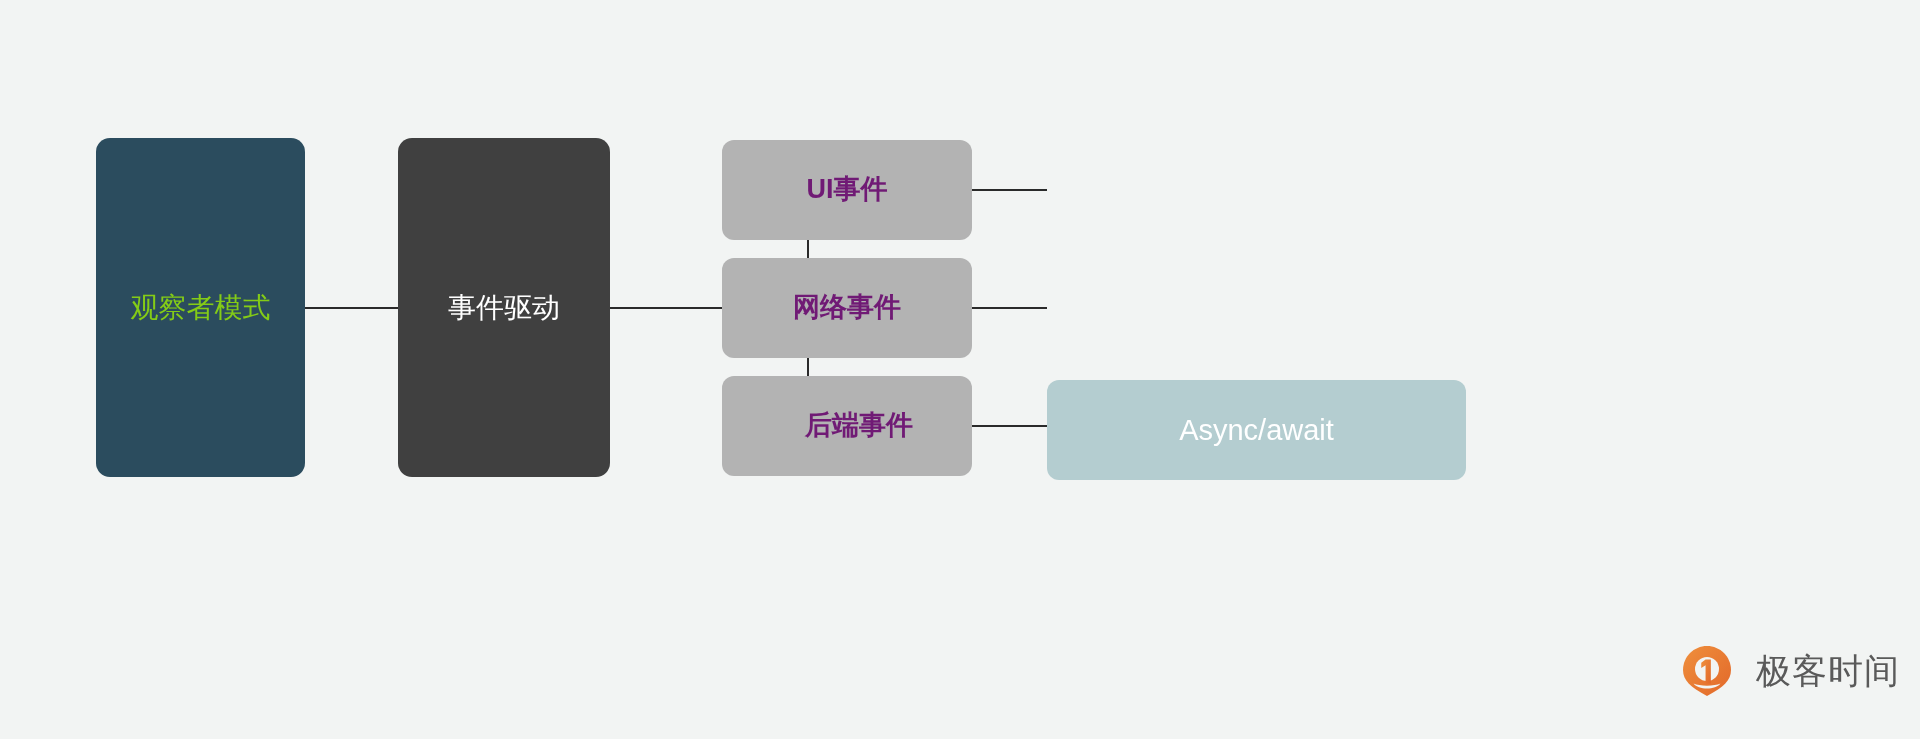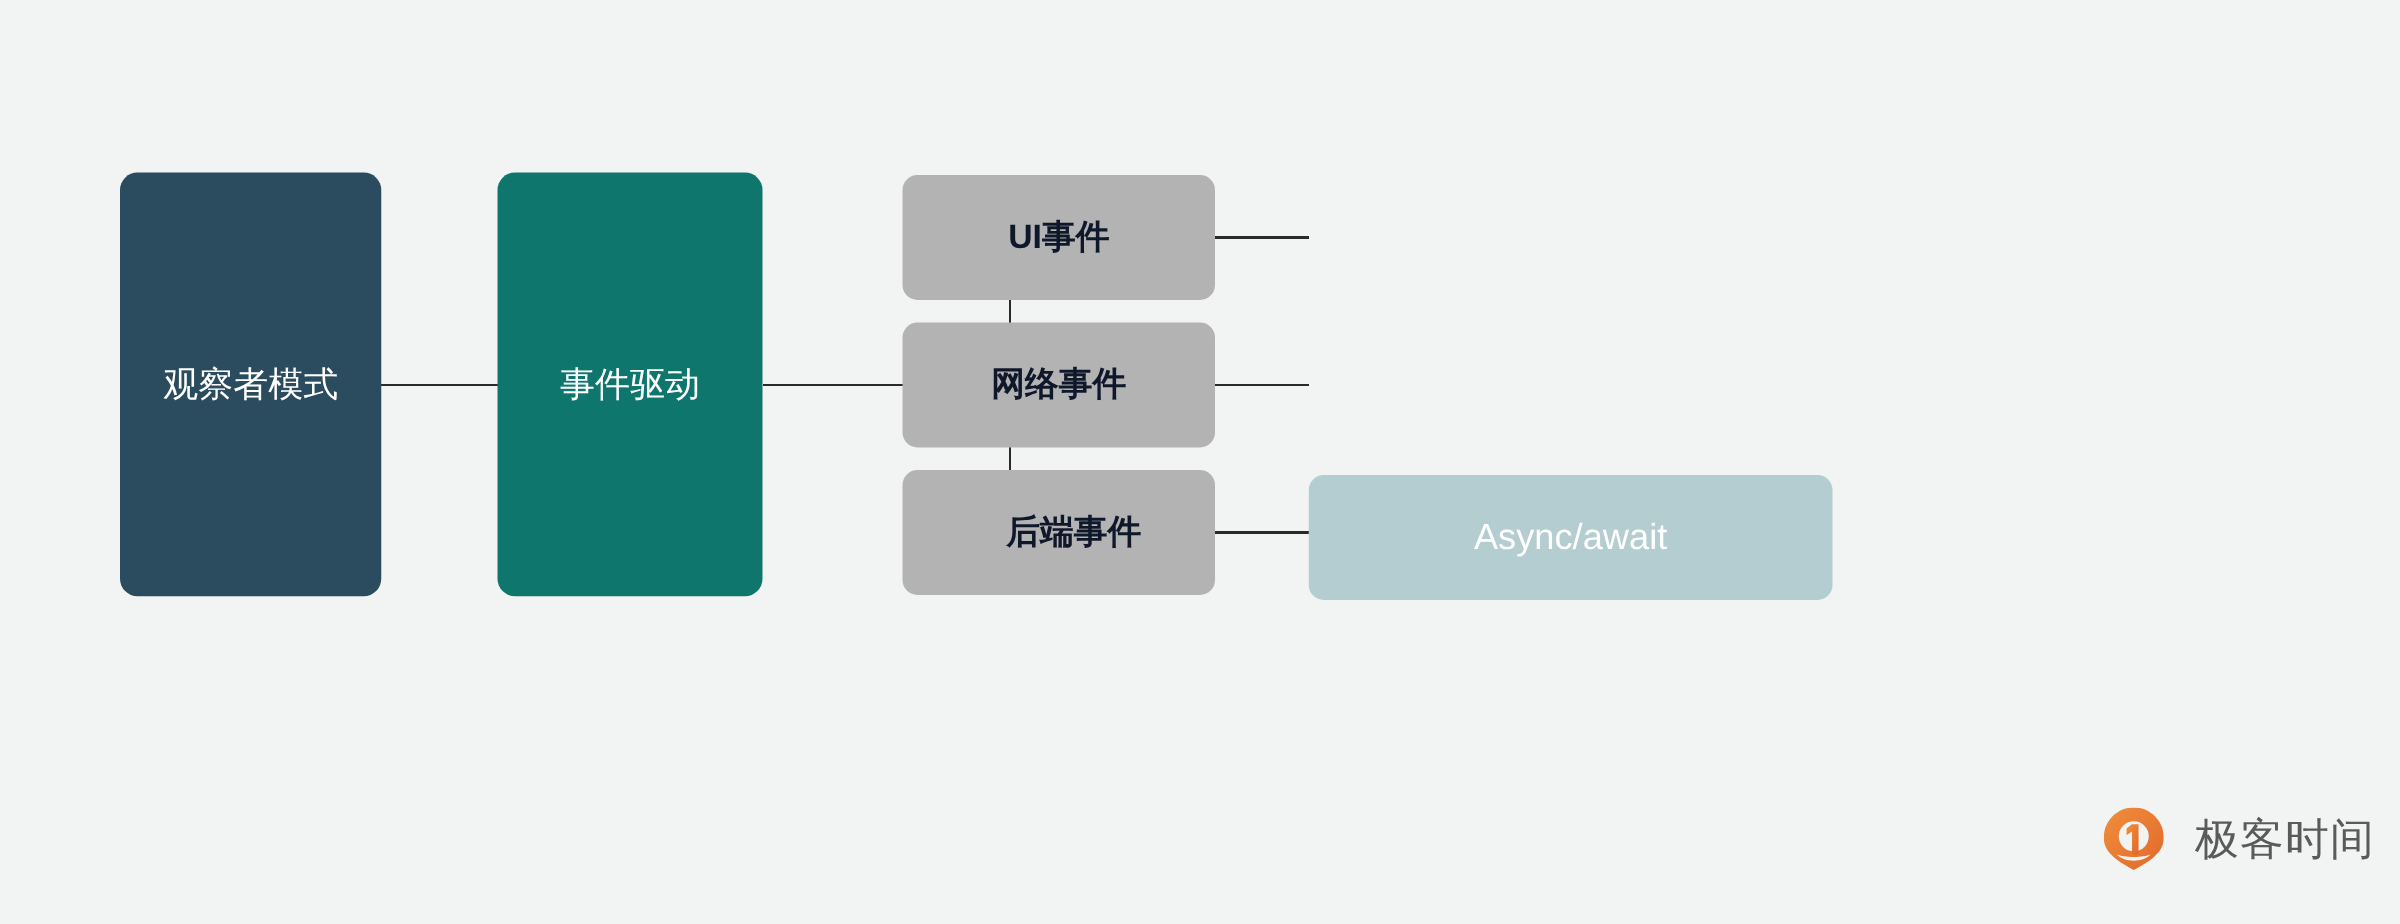"UI事件" .node-event { color: #0f172a -> #701a75 }
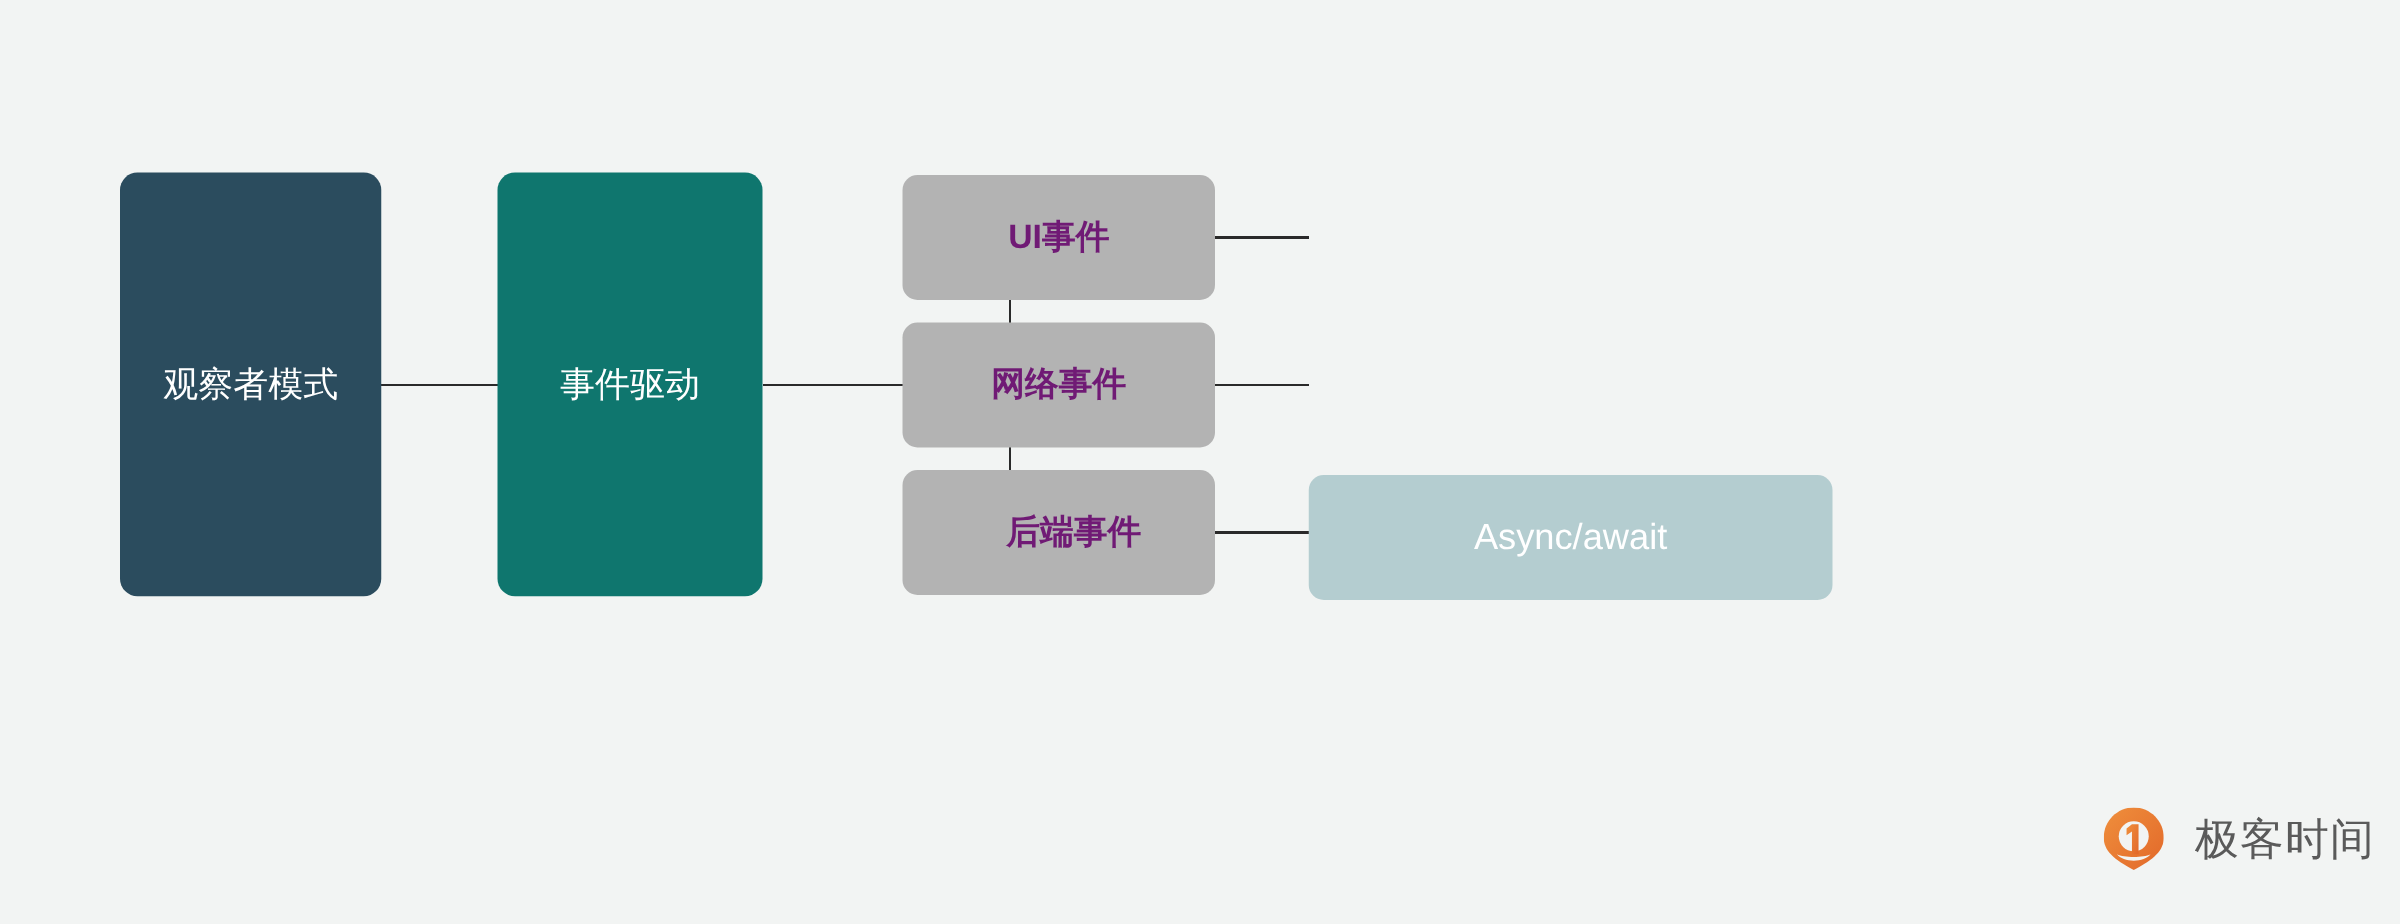"观察者模式" .node-root { color: #ffffff -> #84cc16 }
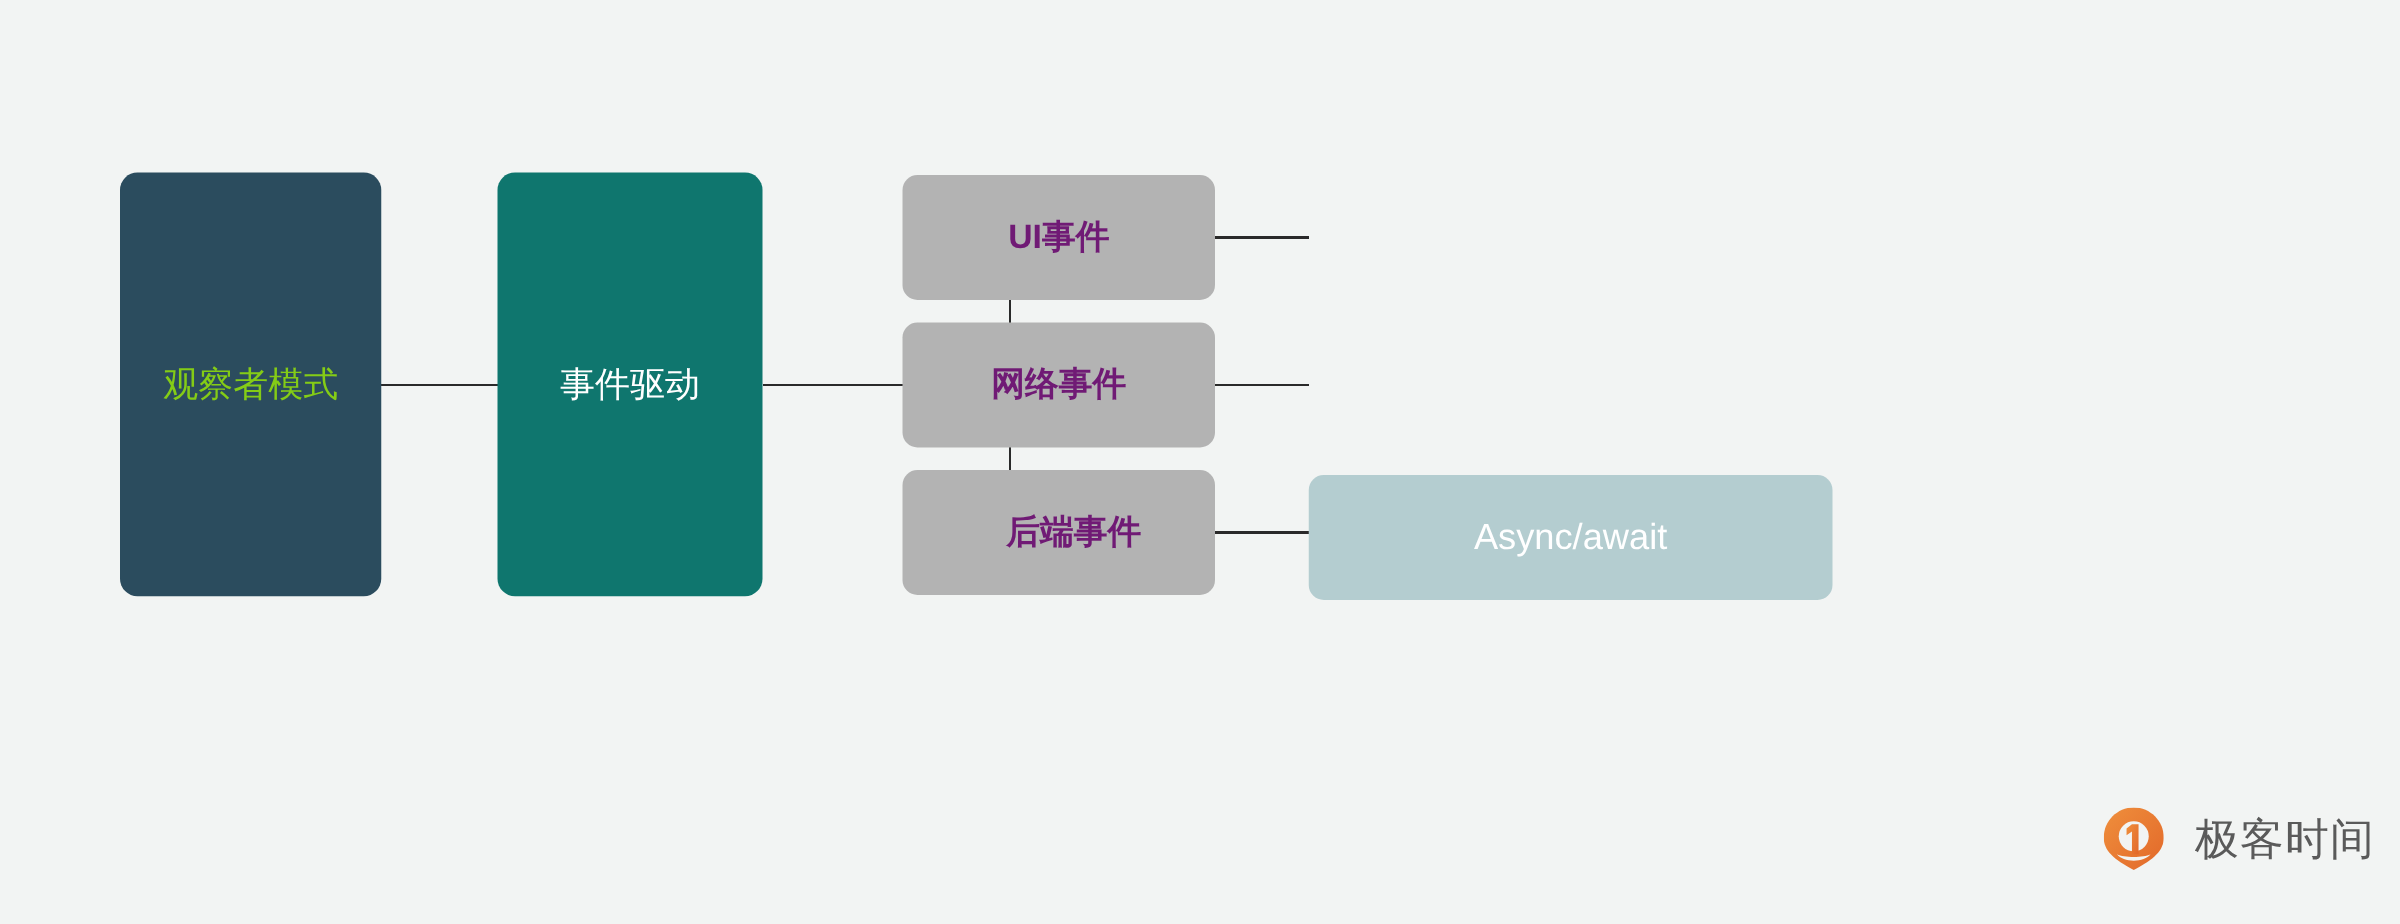"事件驱动" .node-driver { background: #0f766e -> #404040 }
